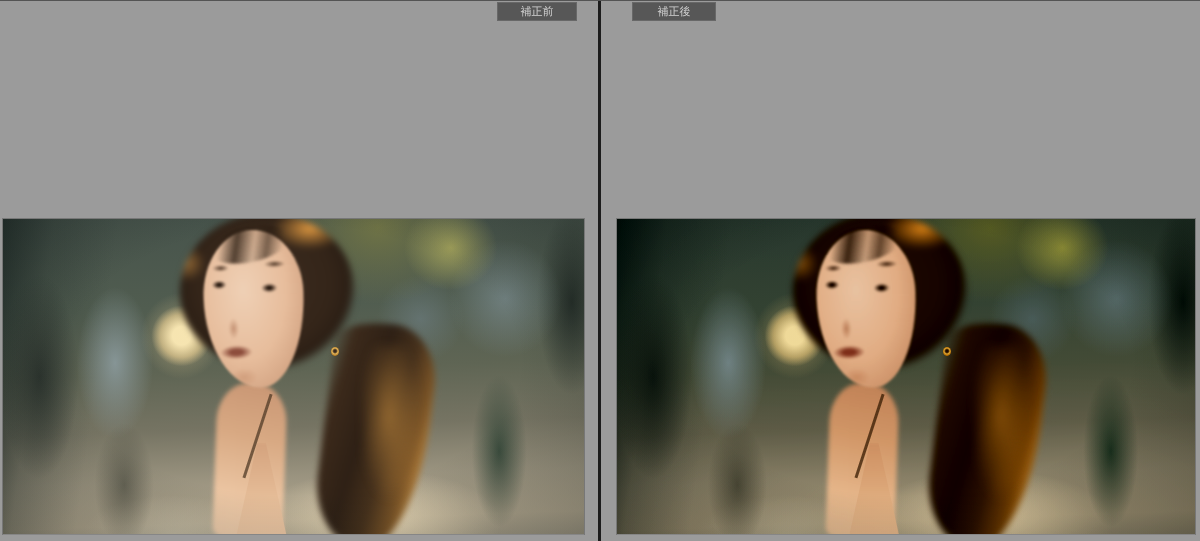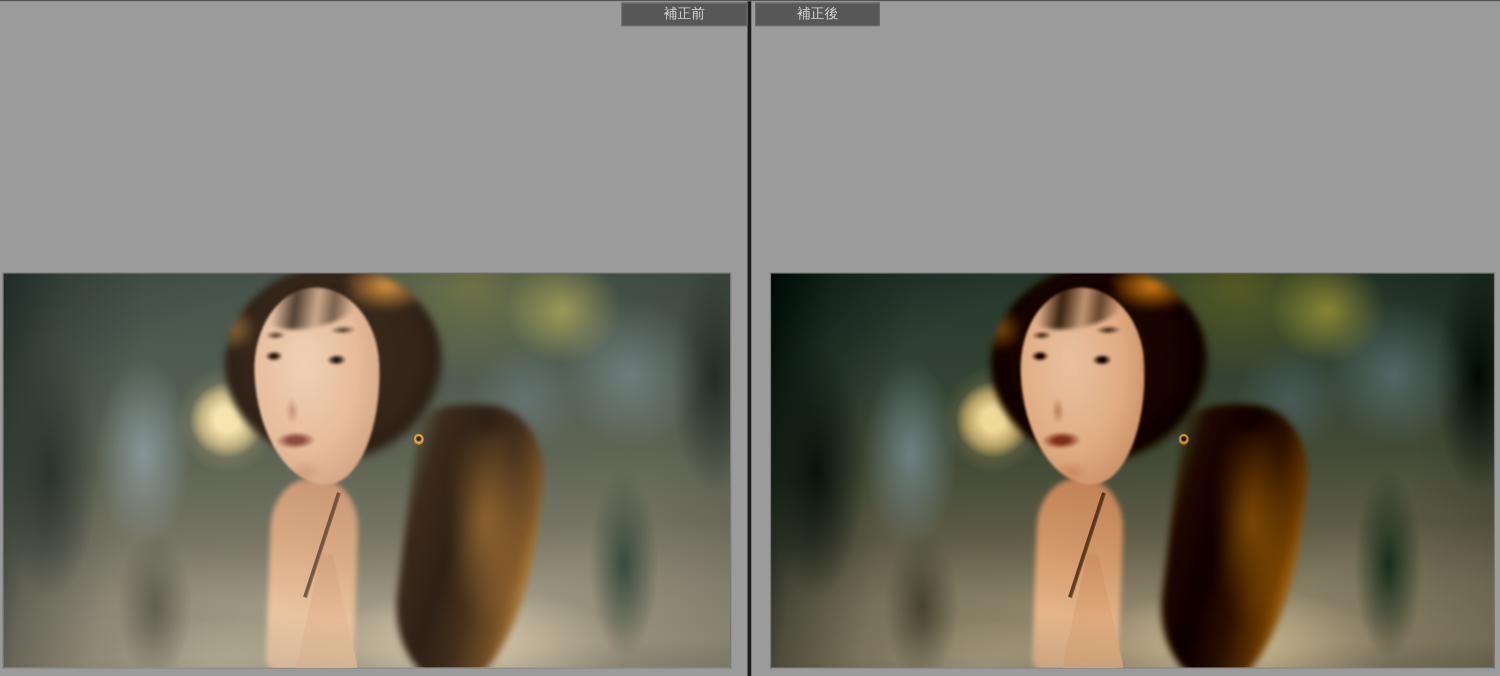"補正前" .tab.before { width: 101px -> 80px }
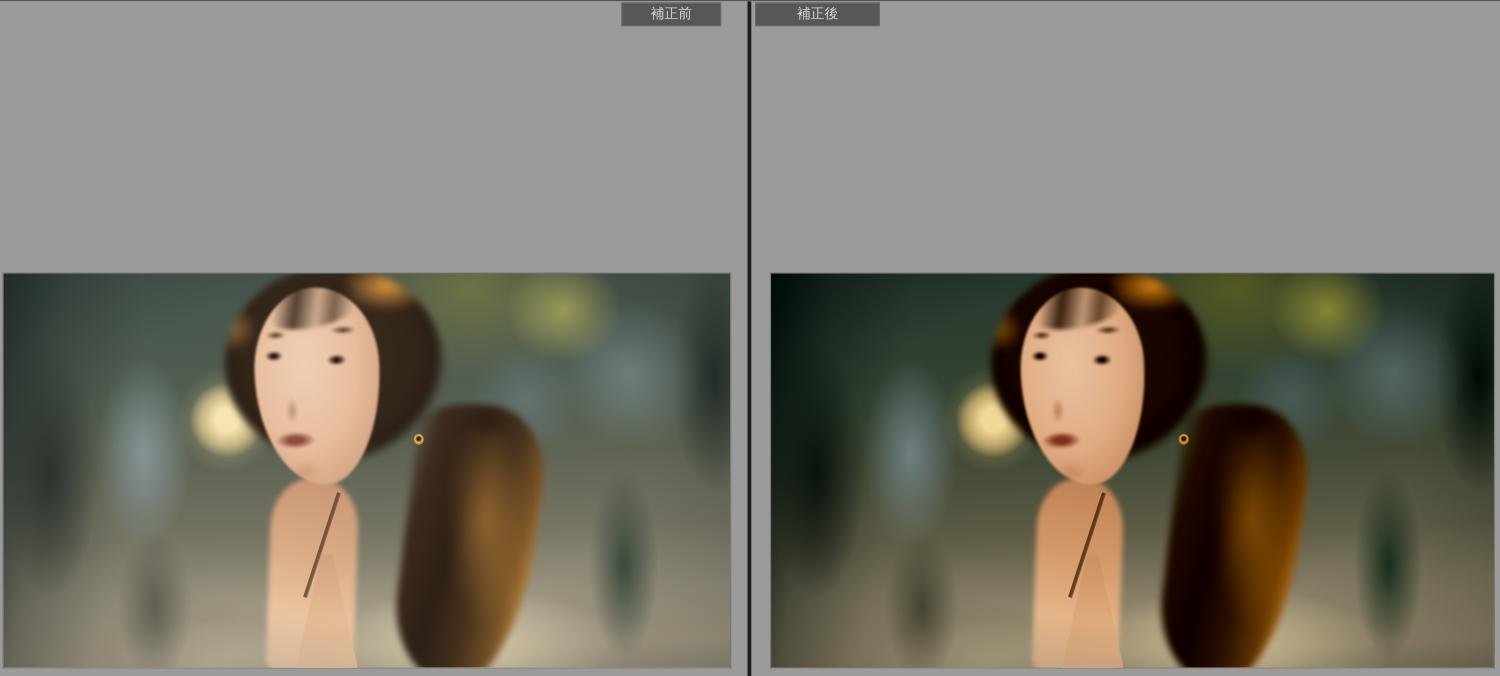"補正後" .tab.after { left: 604px -> 632px; width: 100px -> 84px }
